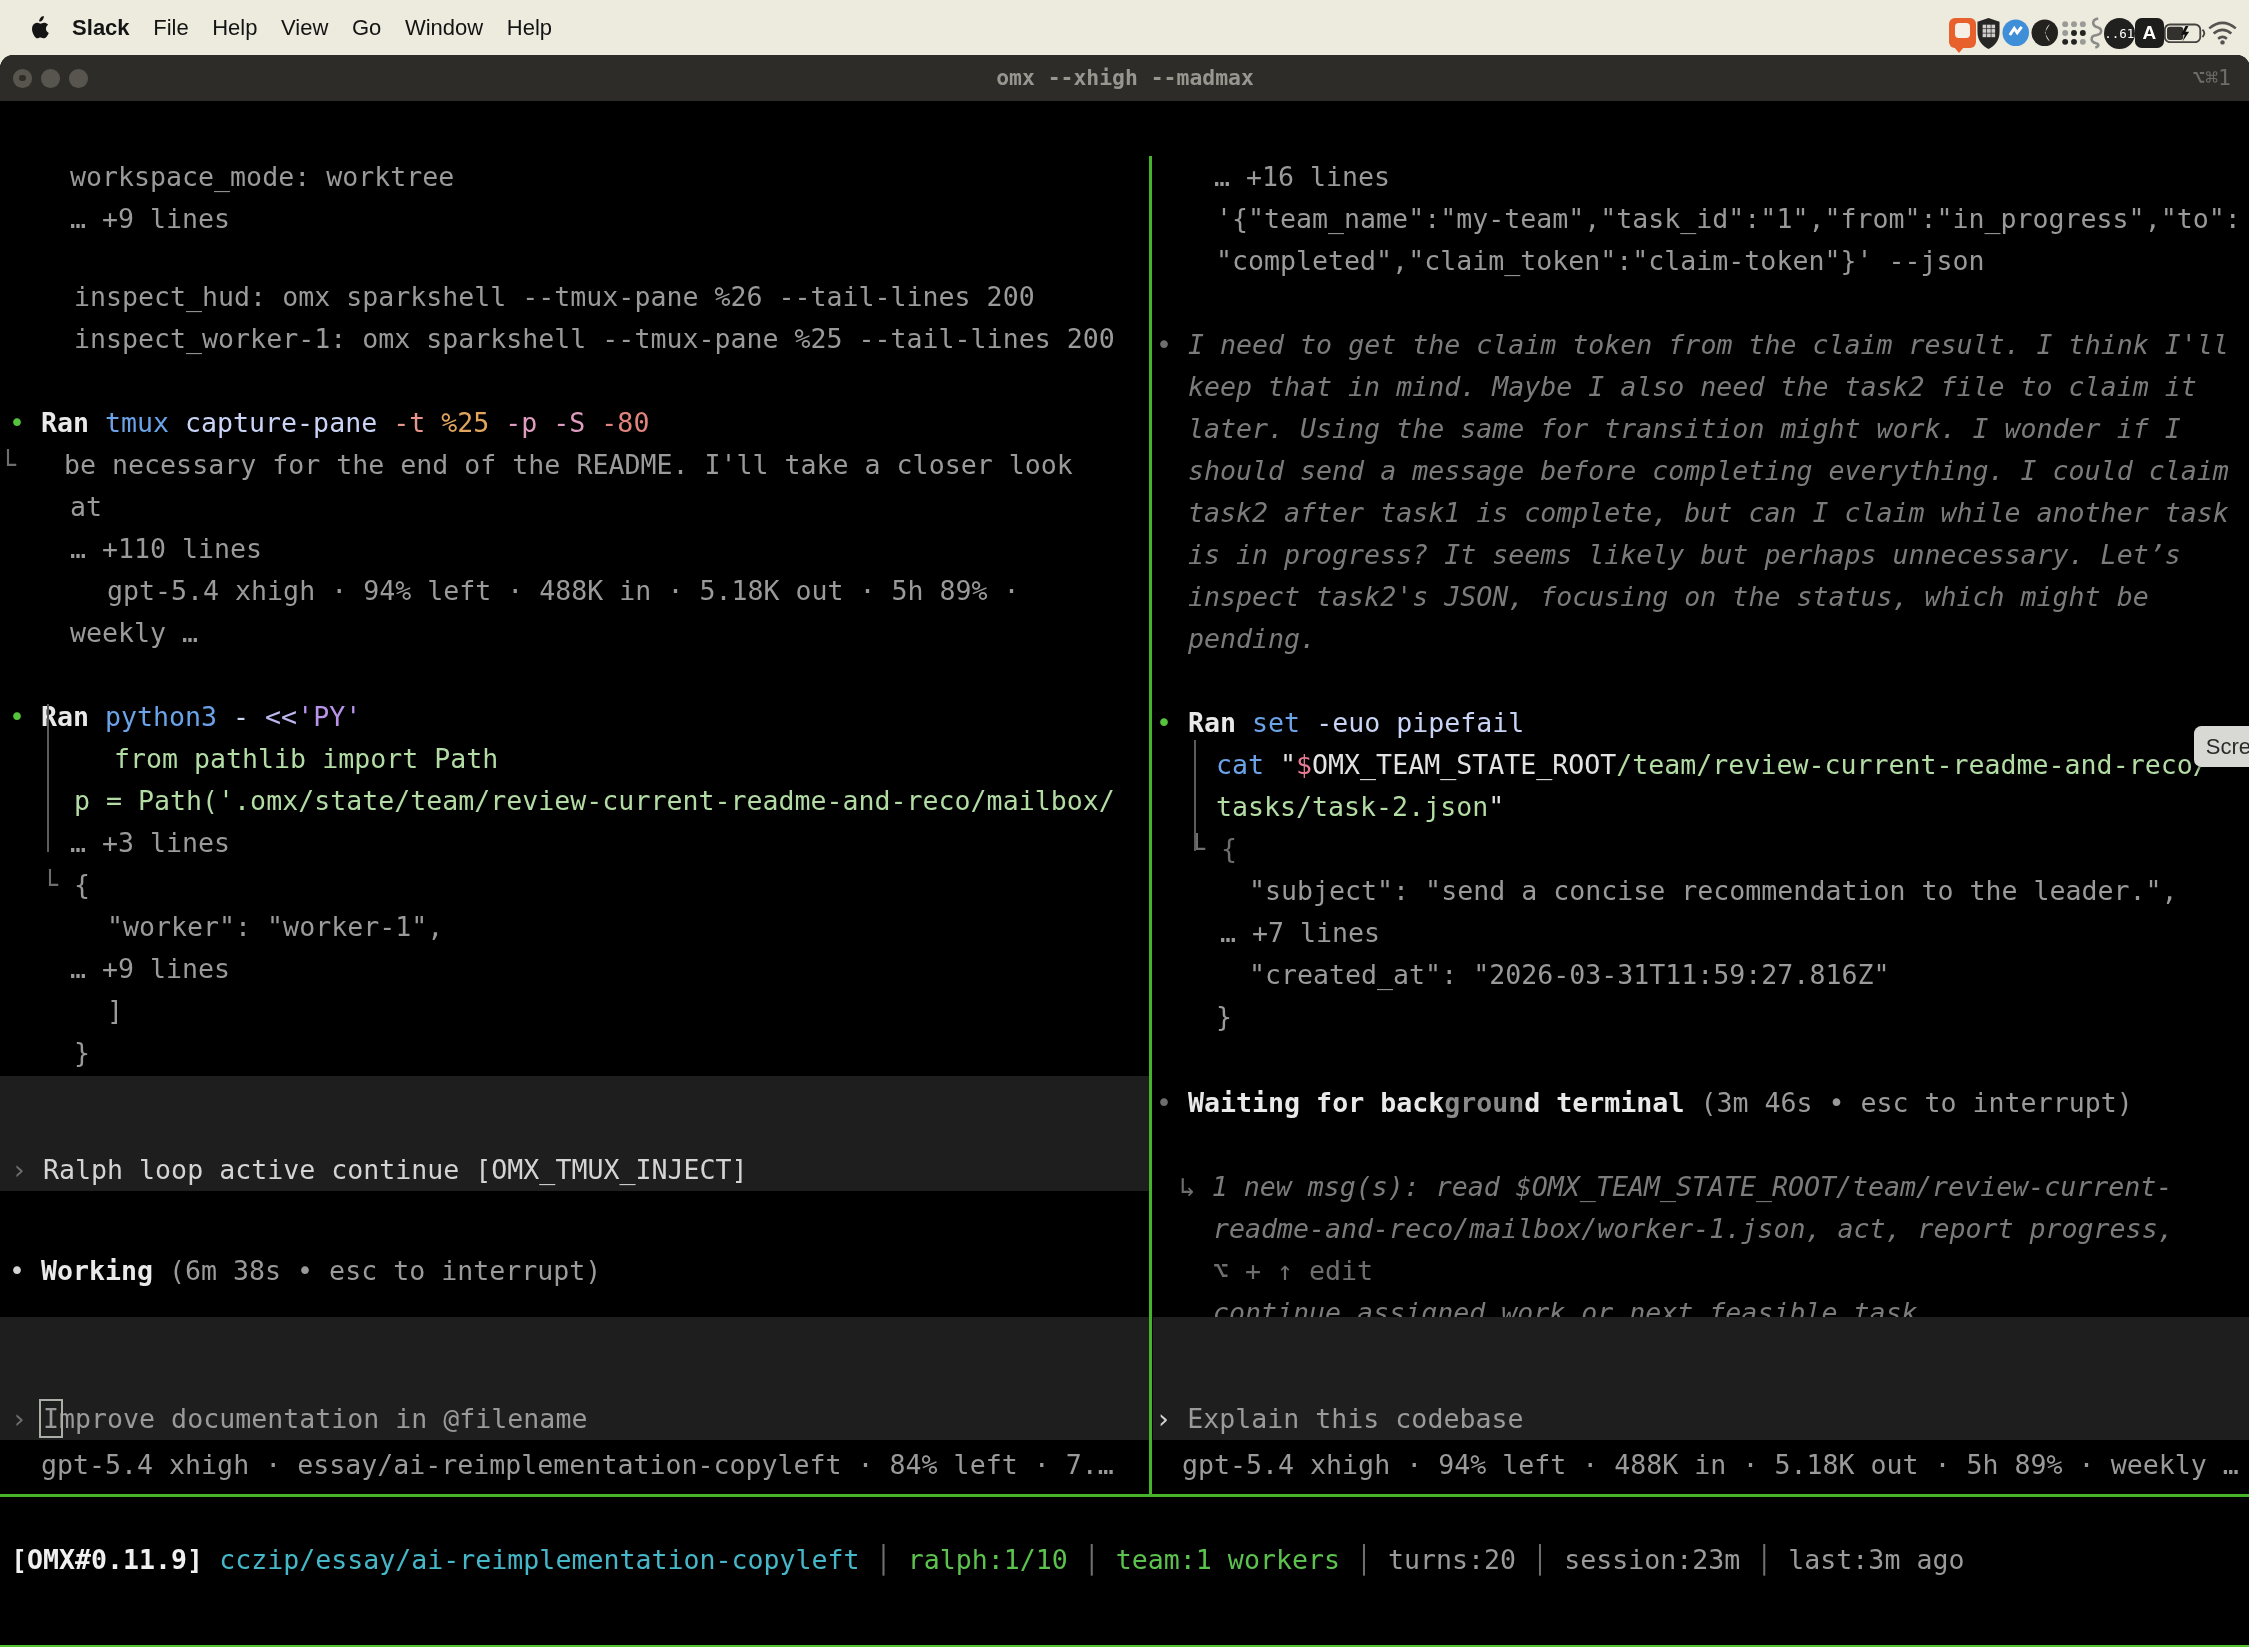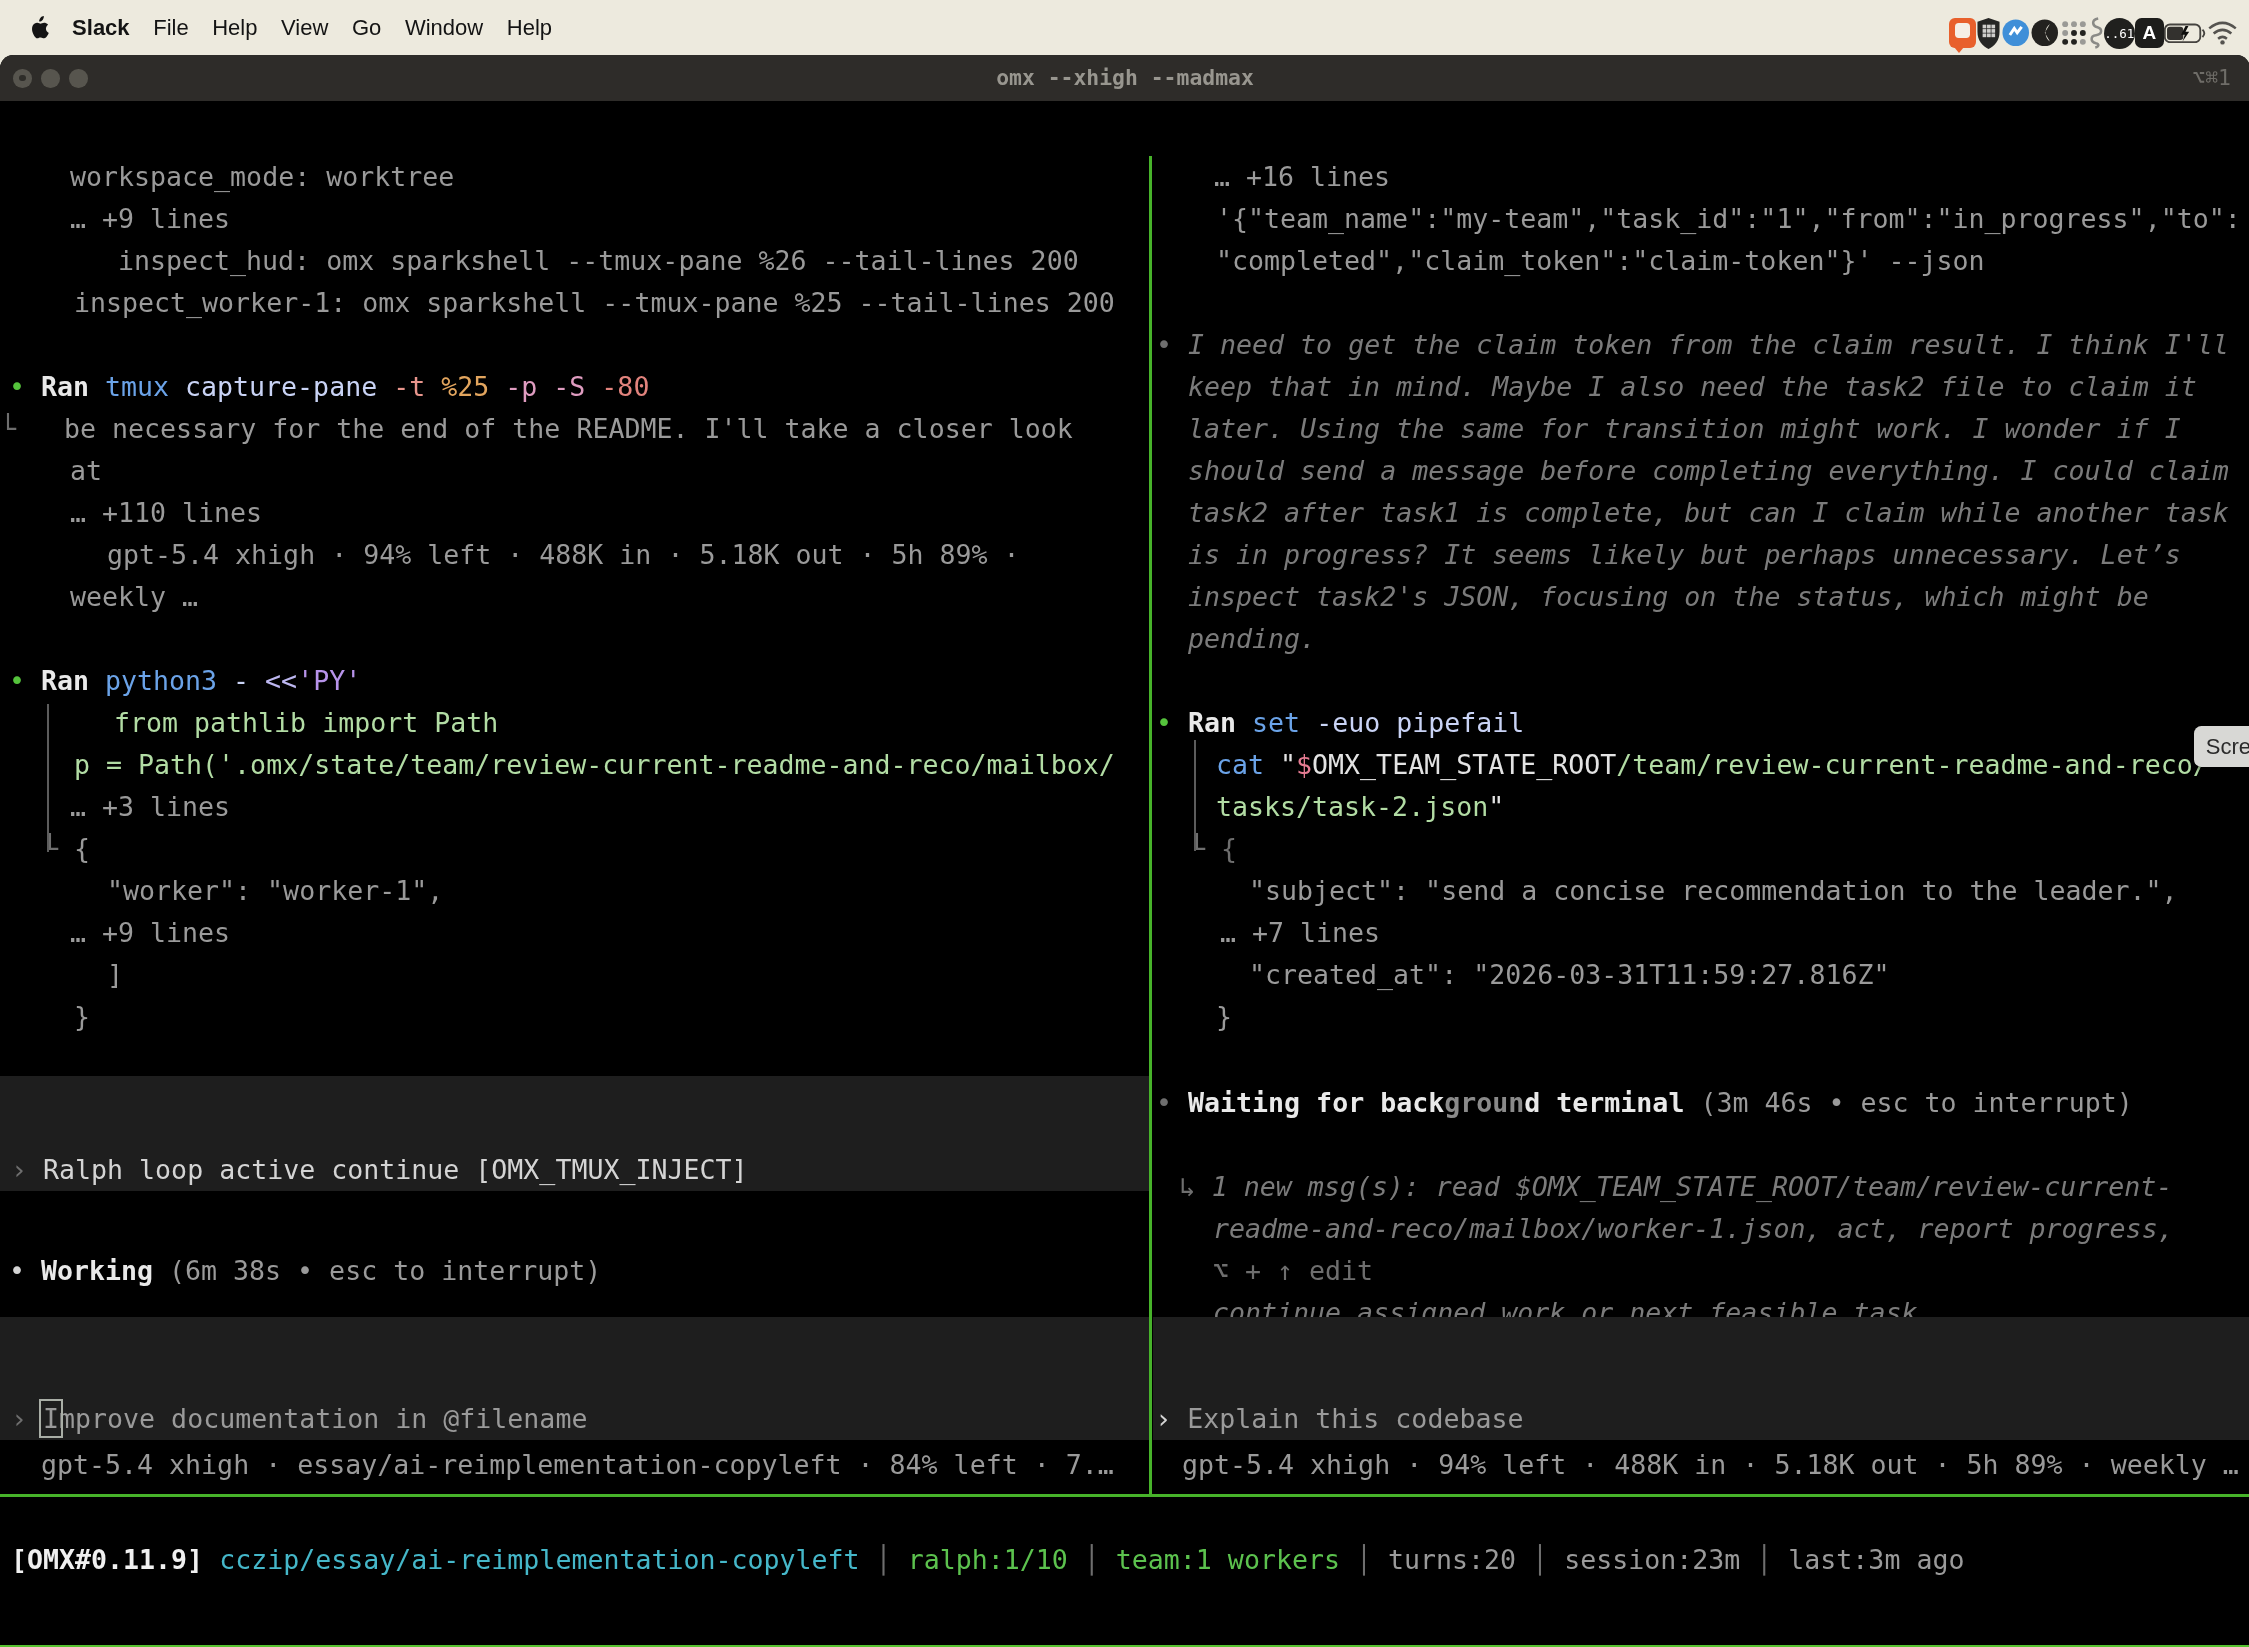"inspect_hud: omx sparkshell --tmux-pane" div.tl { margin-top: none -> 36px; padding-left: 118px -> 74px }
